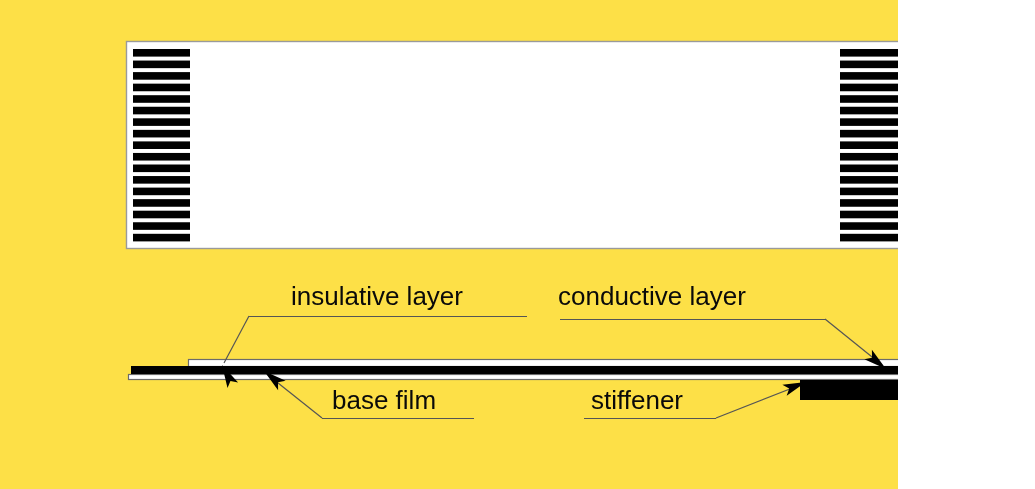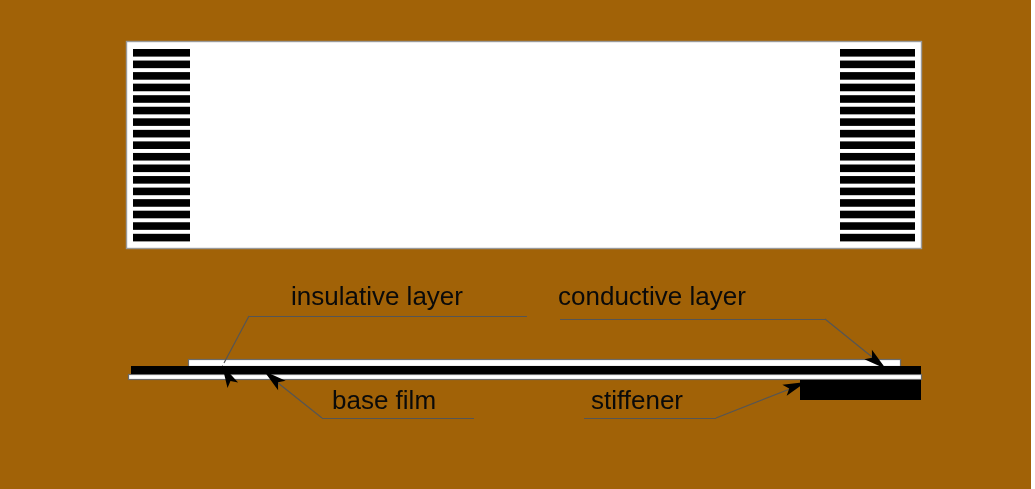"insulative layer" #stage { background: #a16207 -> #fde047; width: 1031px -> 898px }
